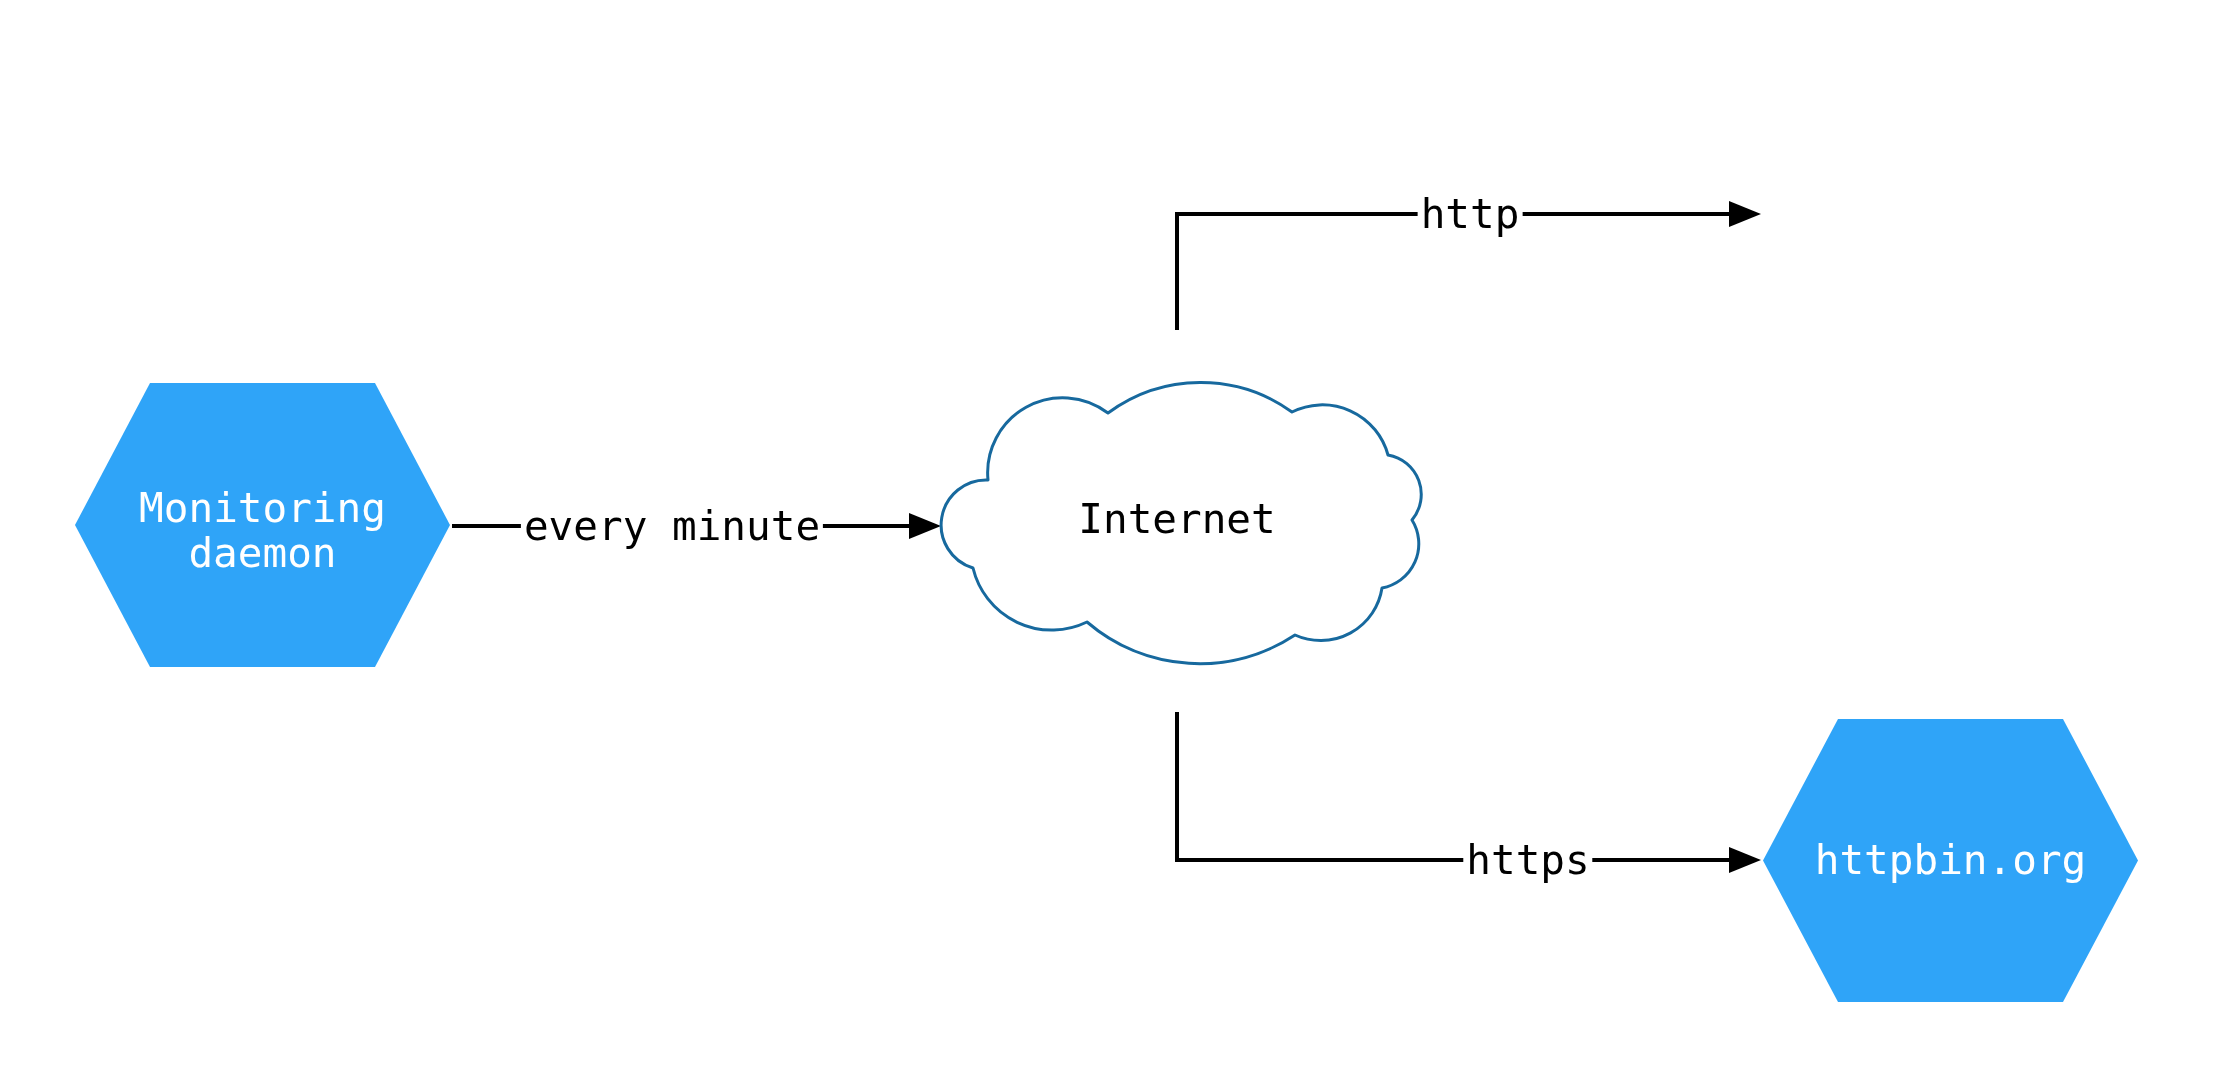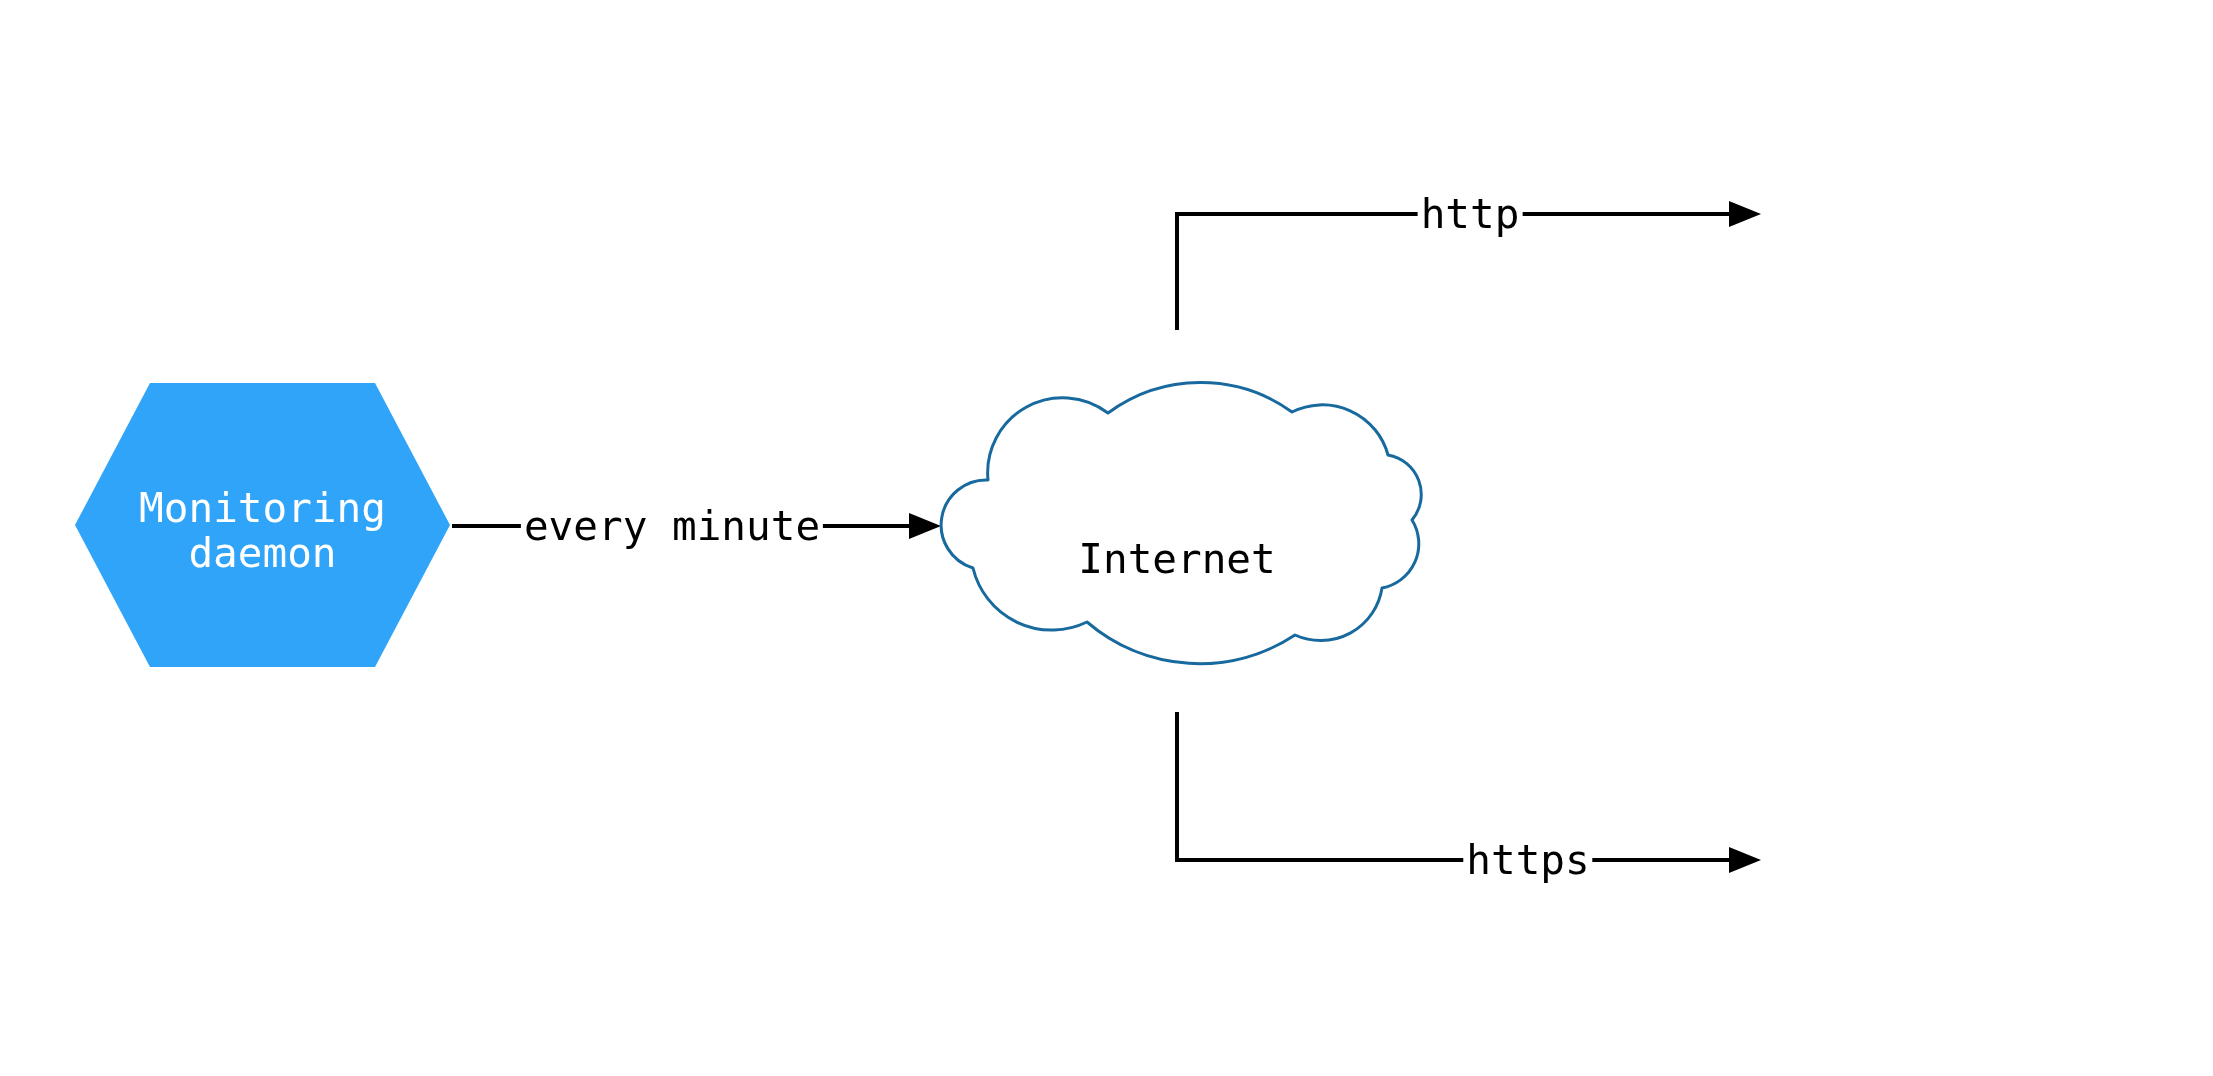"Internet" .cloud-label { margin-top: 40px -> none }
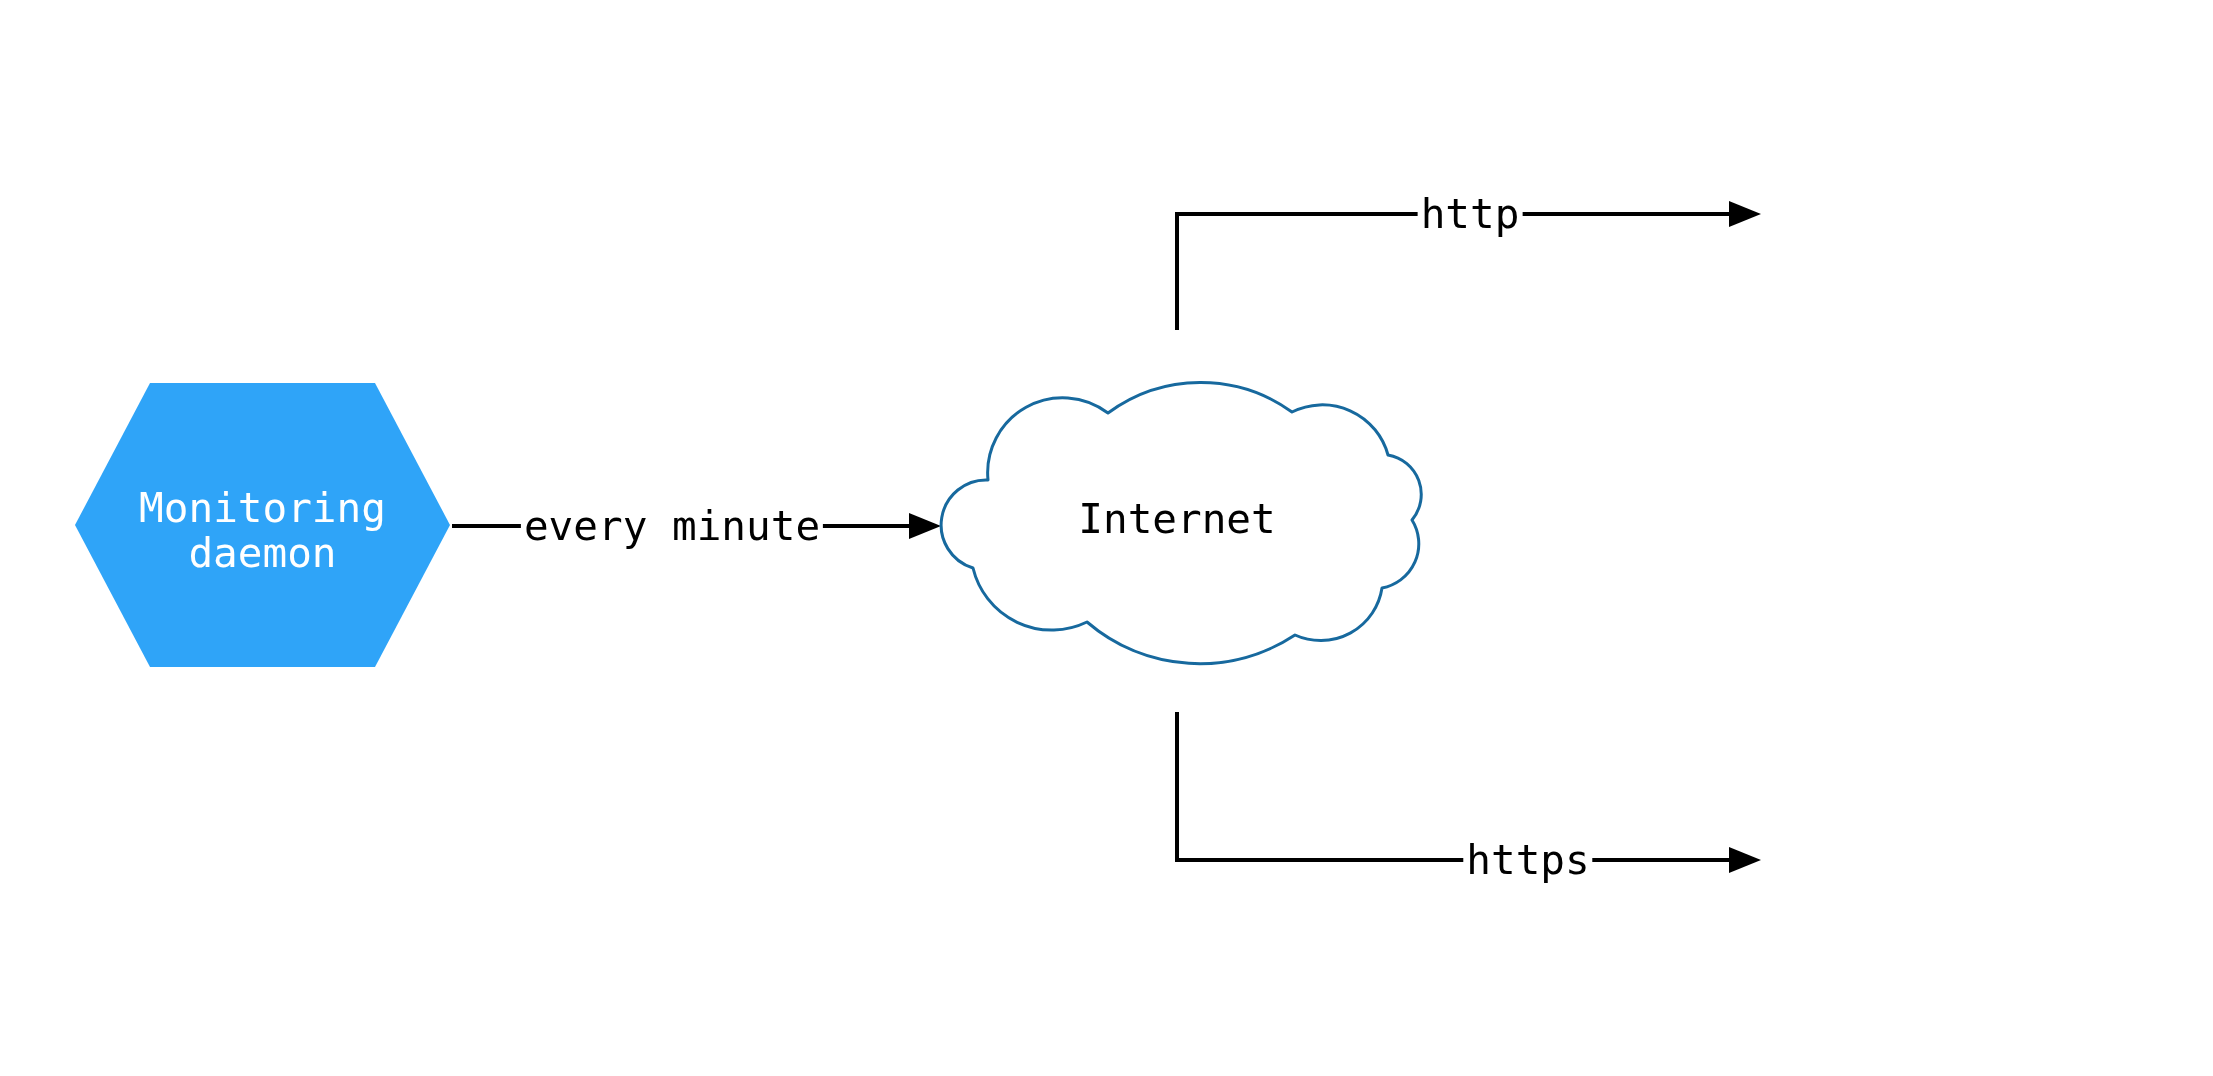"httpbin.org" div.hex { html: none -> <div> <span>httpbin.org</span> </div> }
